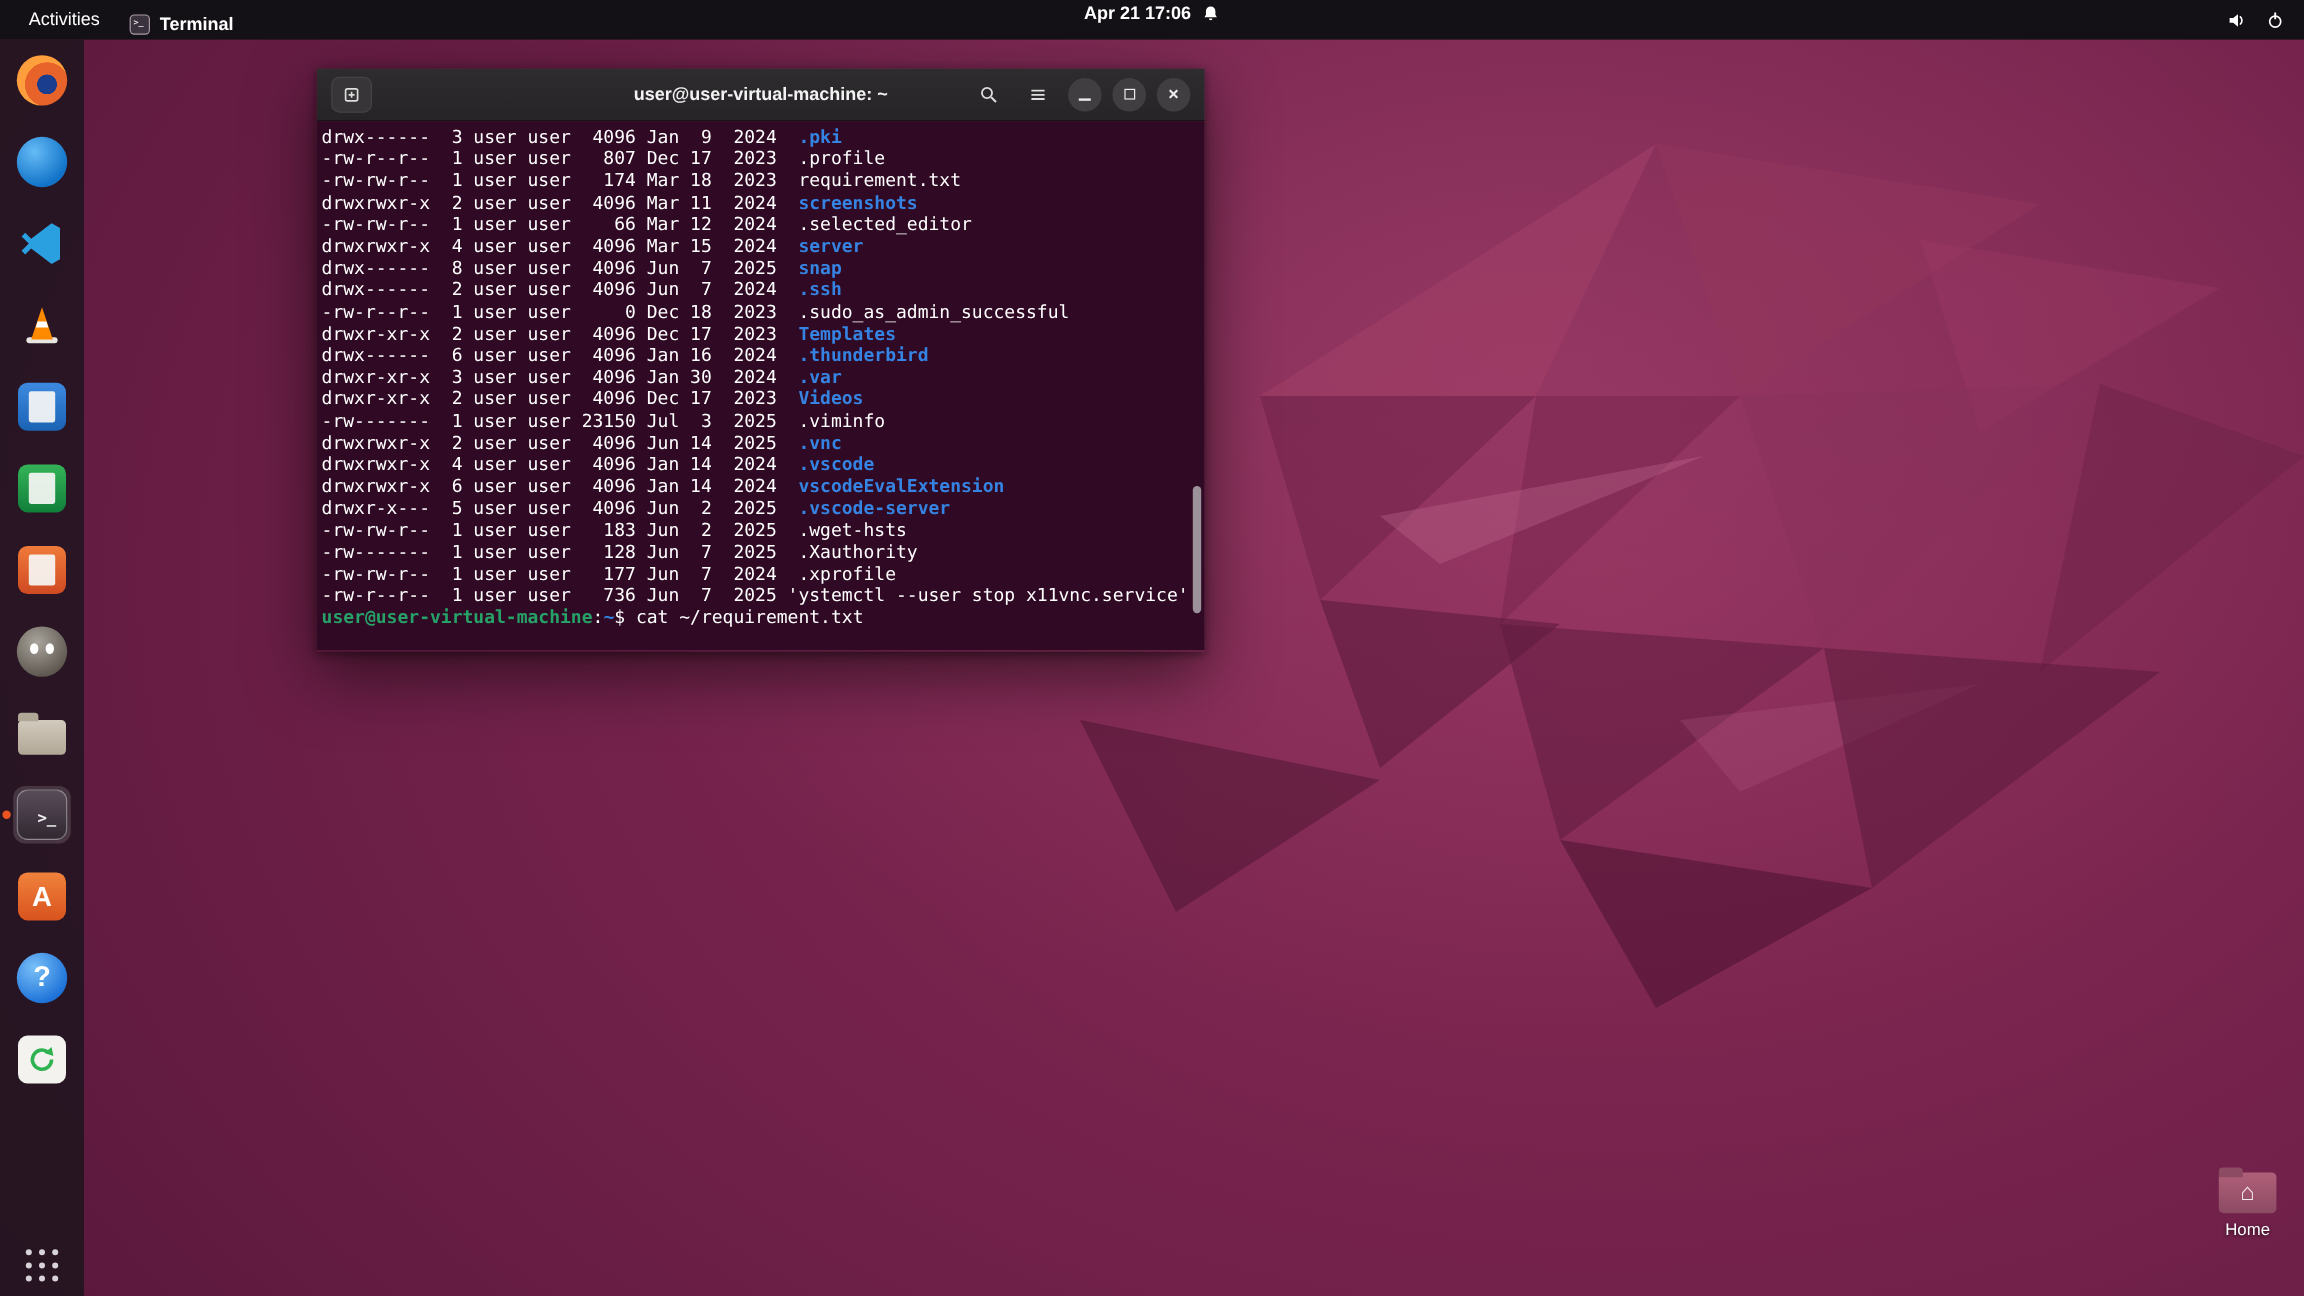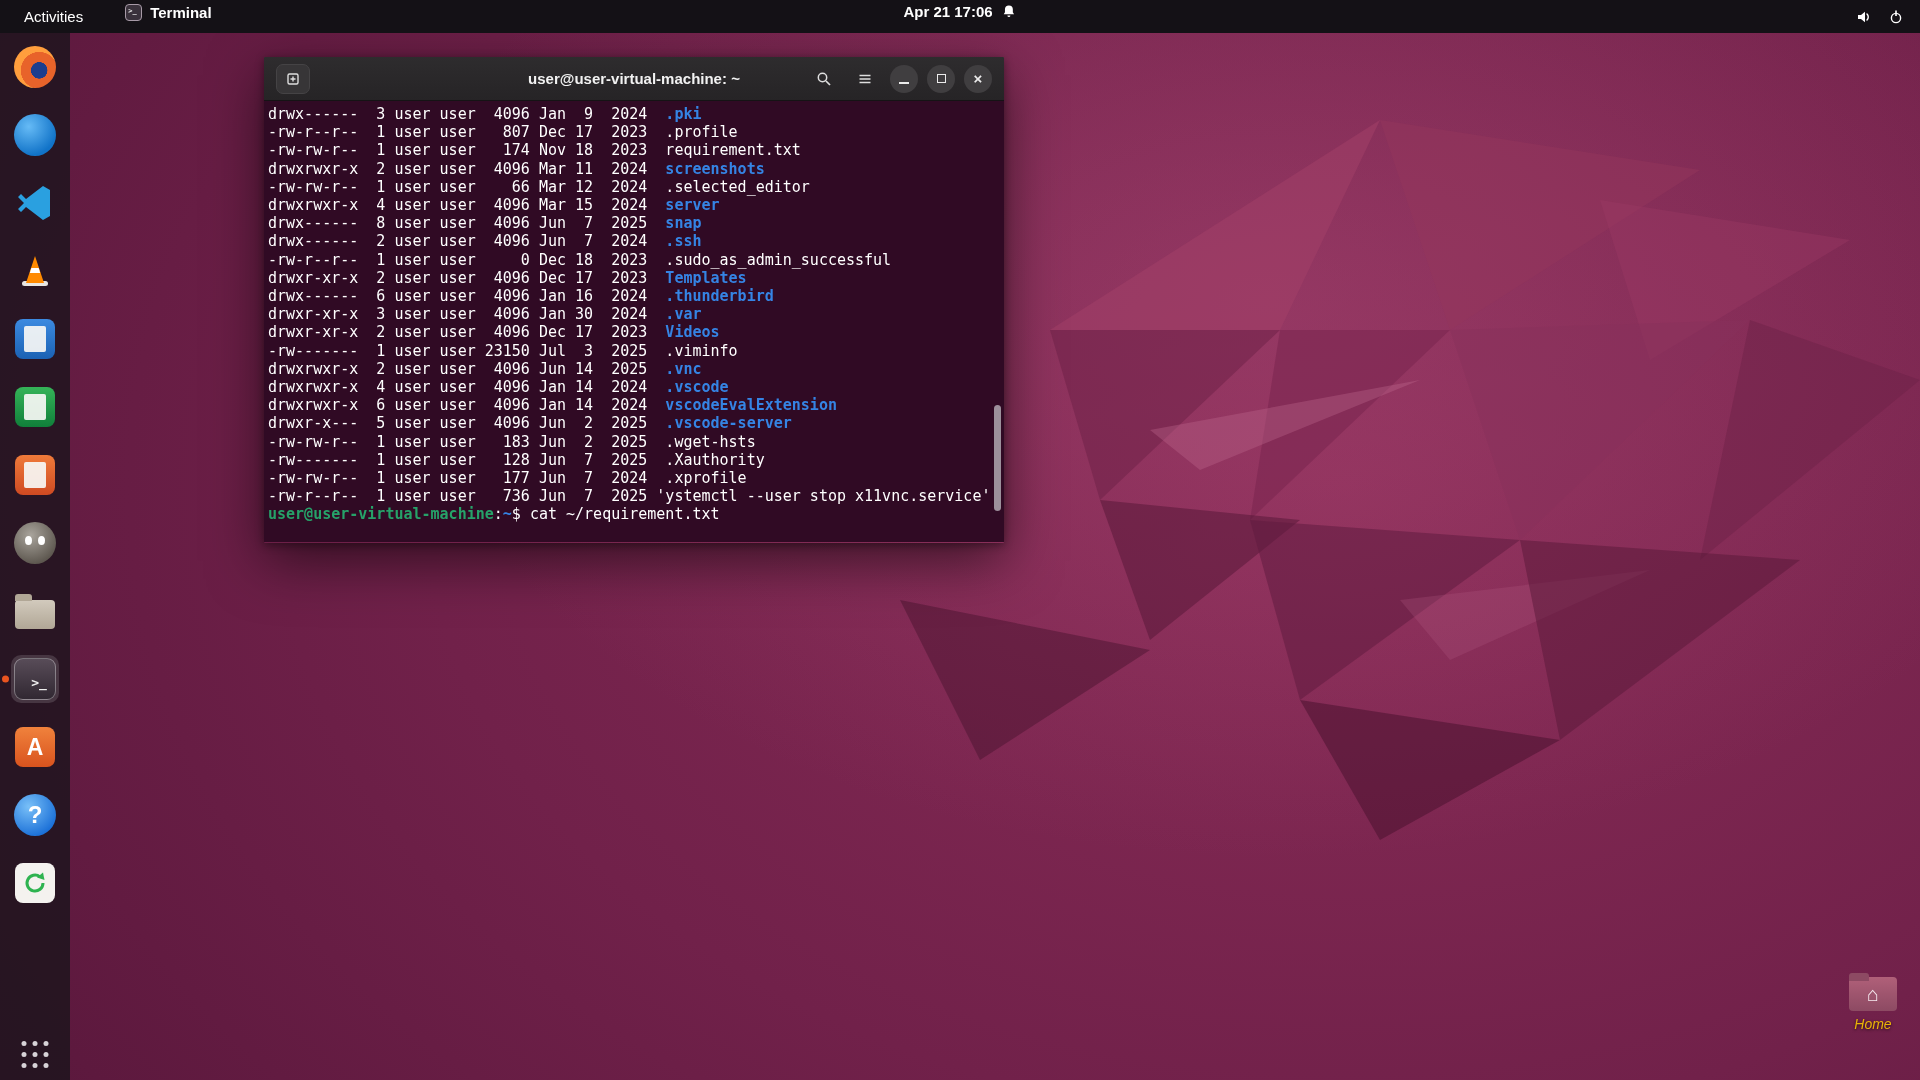"Activities" .tb-left { align-items: flex-start -> flex-end; gap: 32px -> 15px }
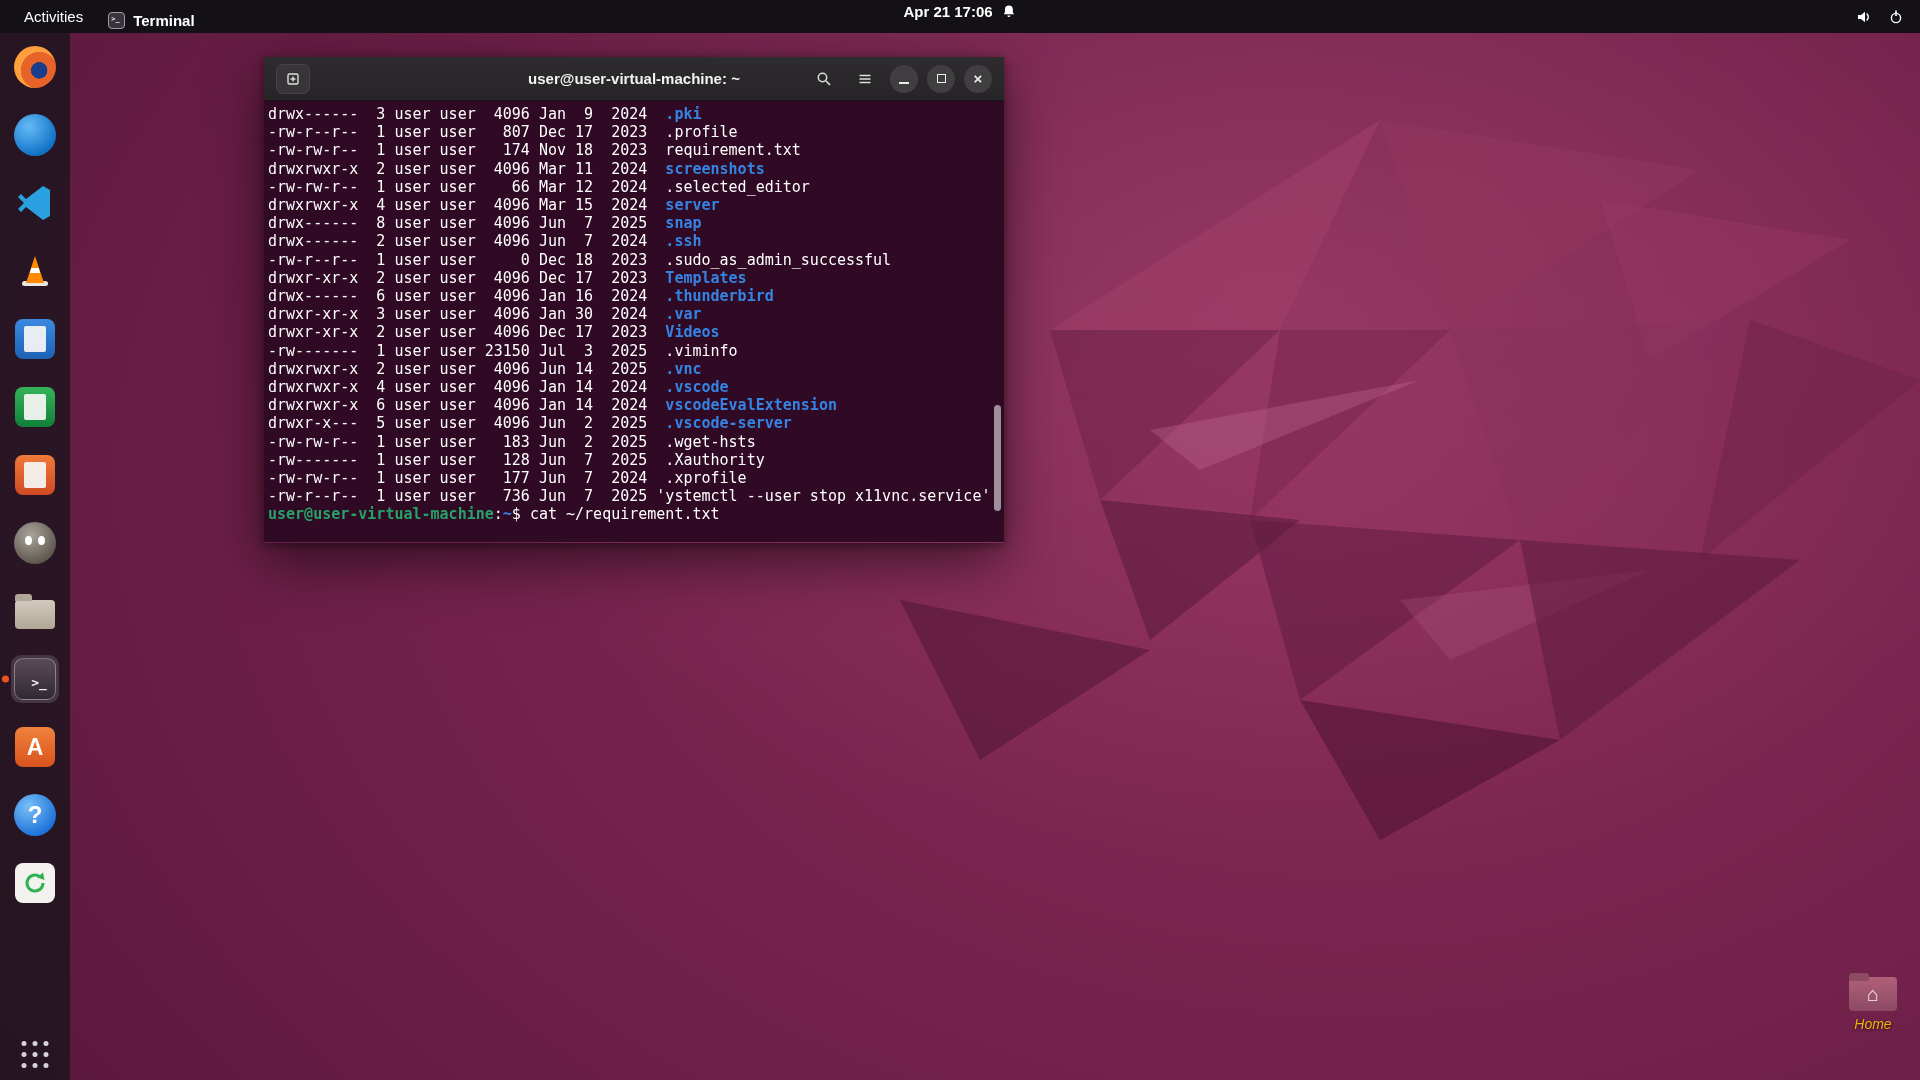"-rw-rw-r-- 1 user user 174" span { text: Nov -> Mar }
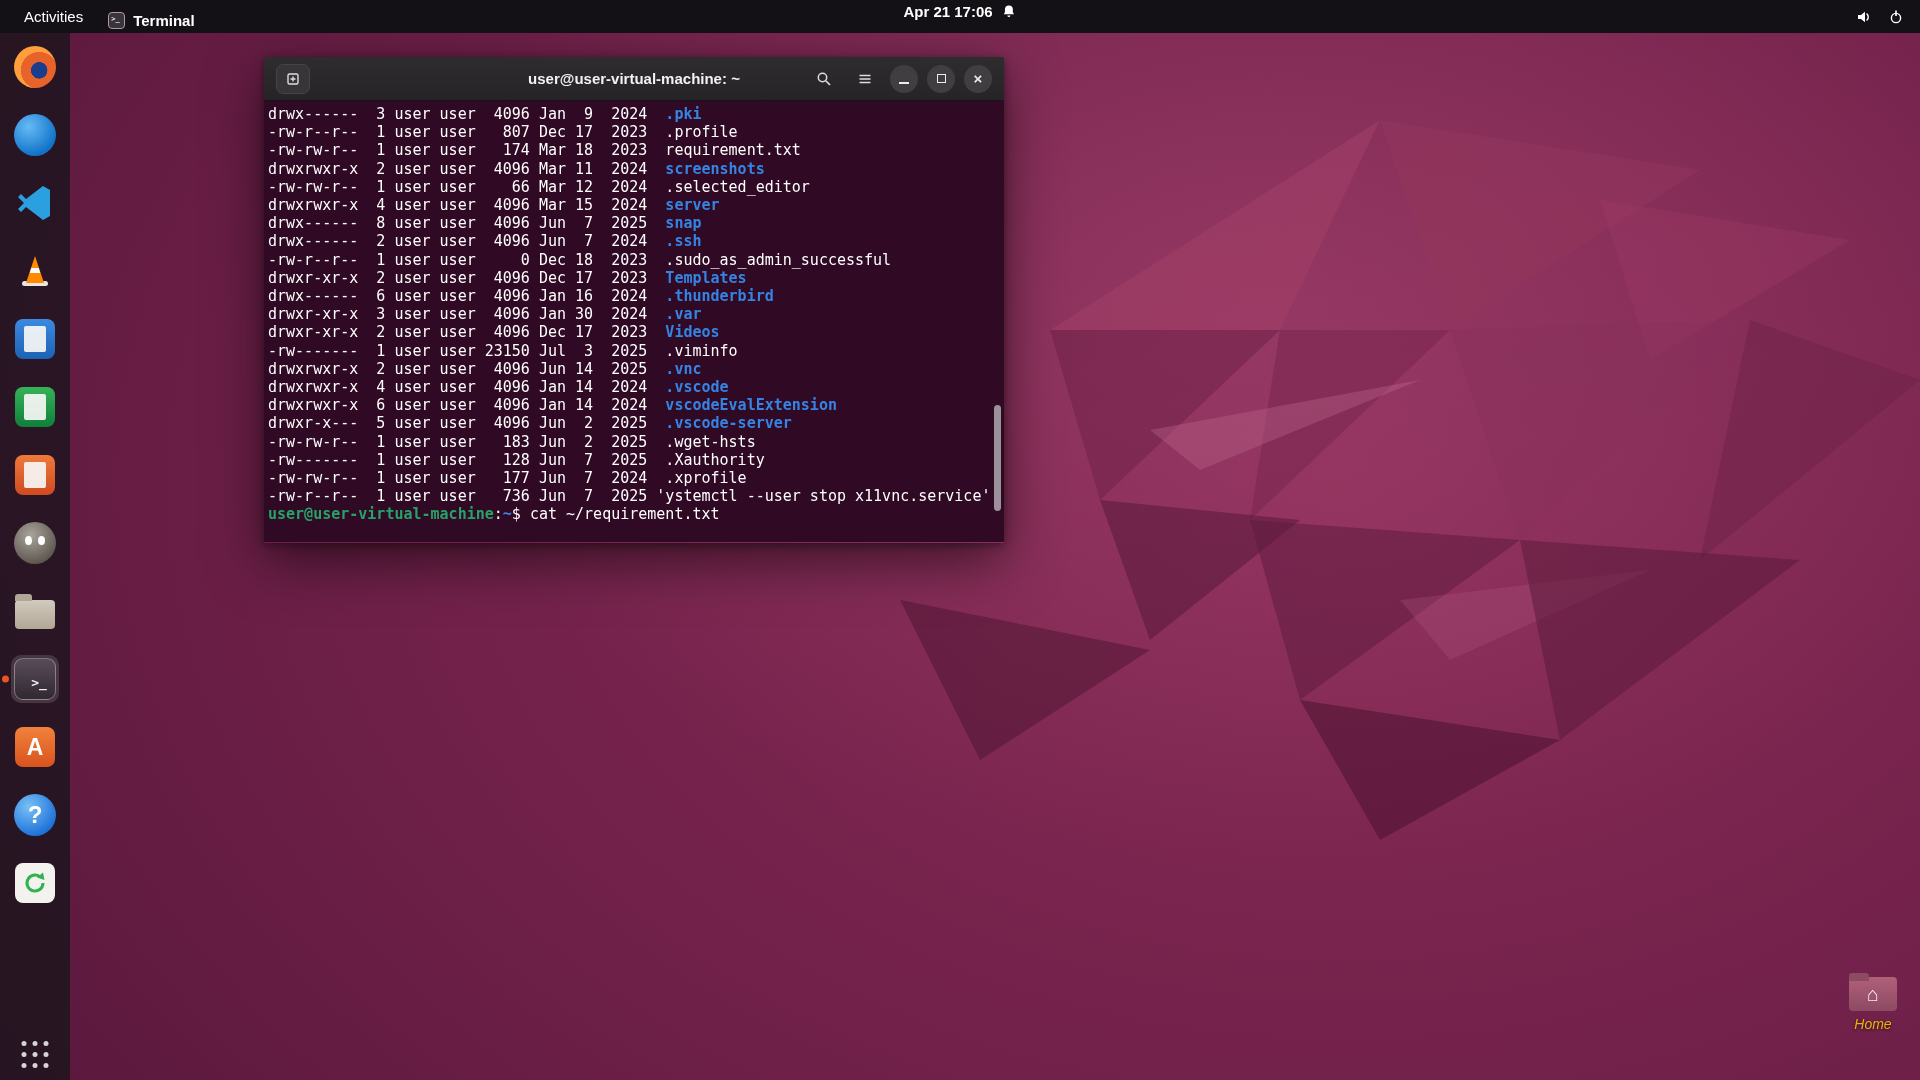"Home" .home-label { color: #eab308 -> #ffffff; font-style: italic -> none }
